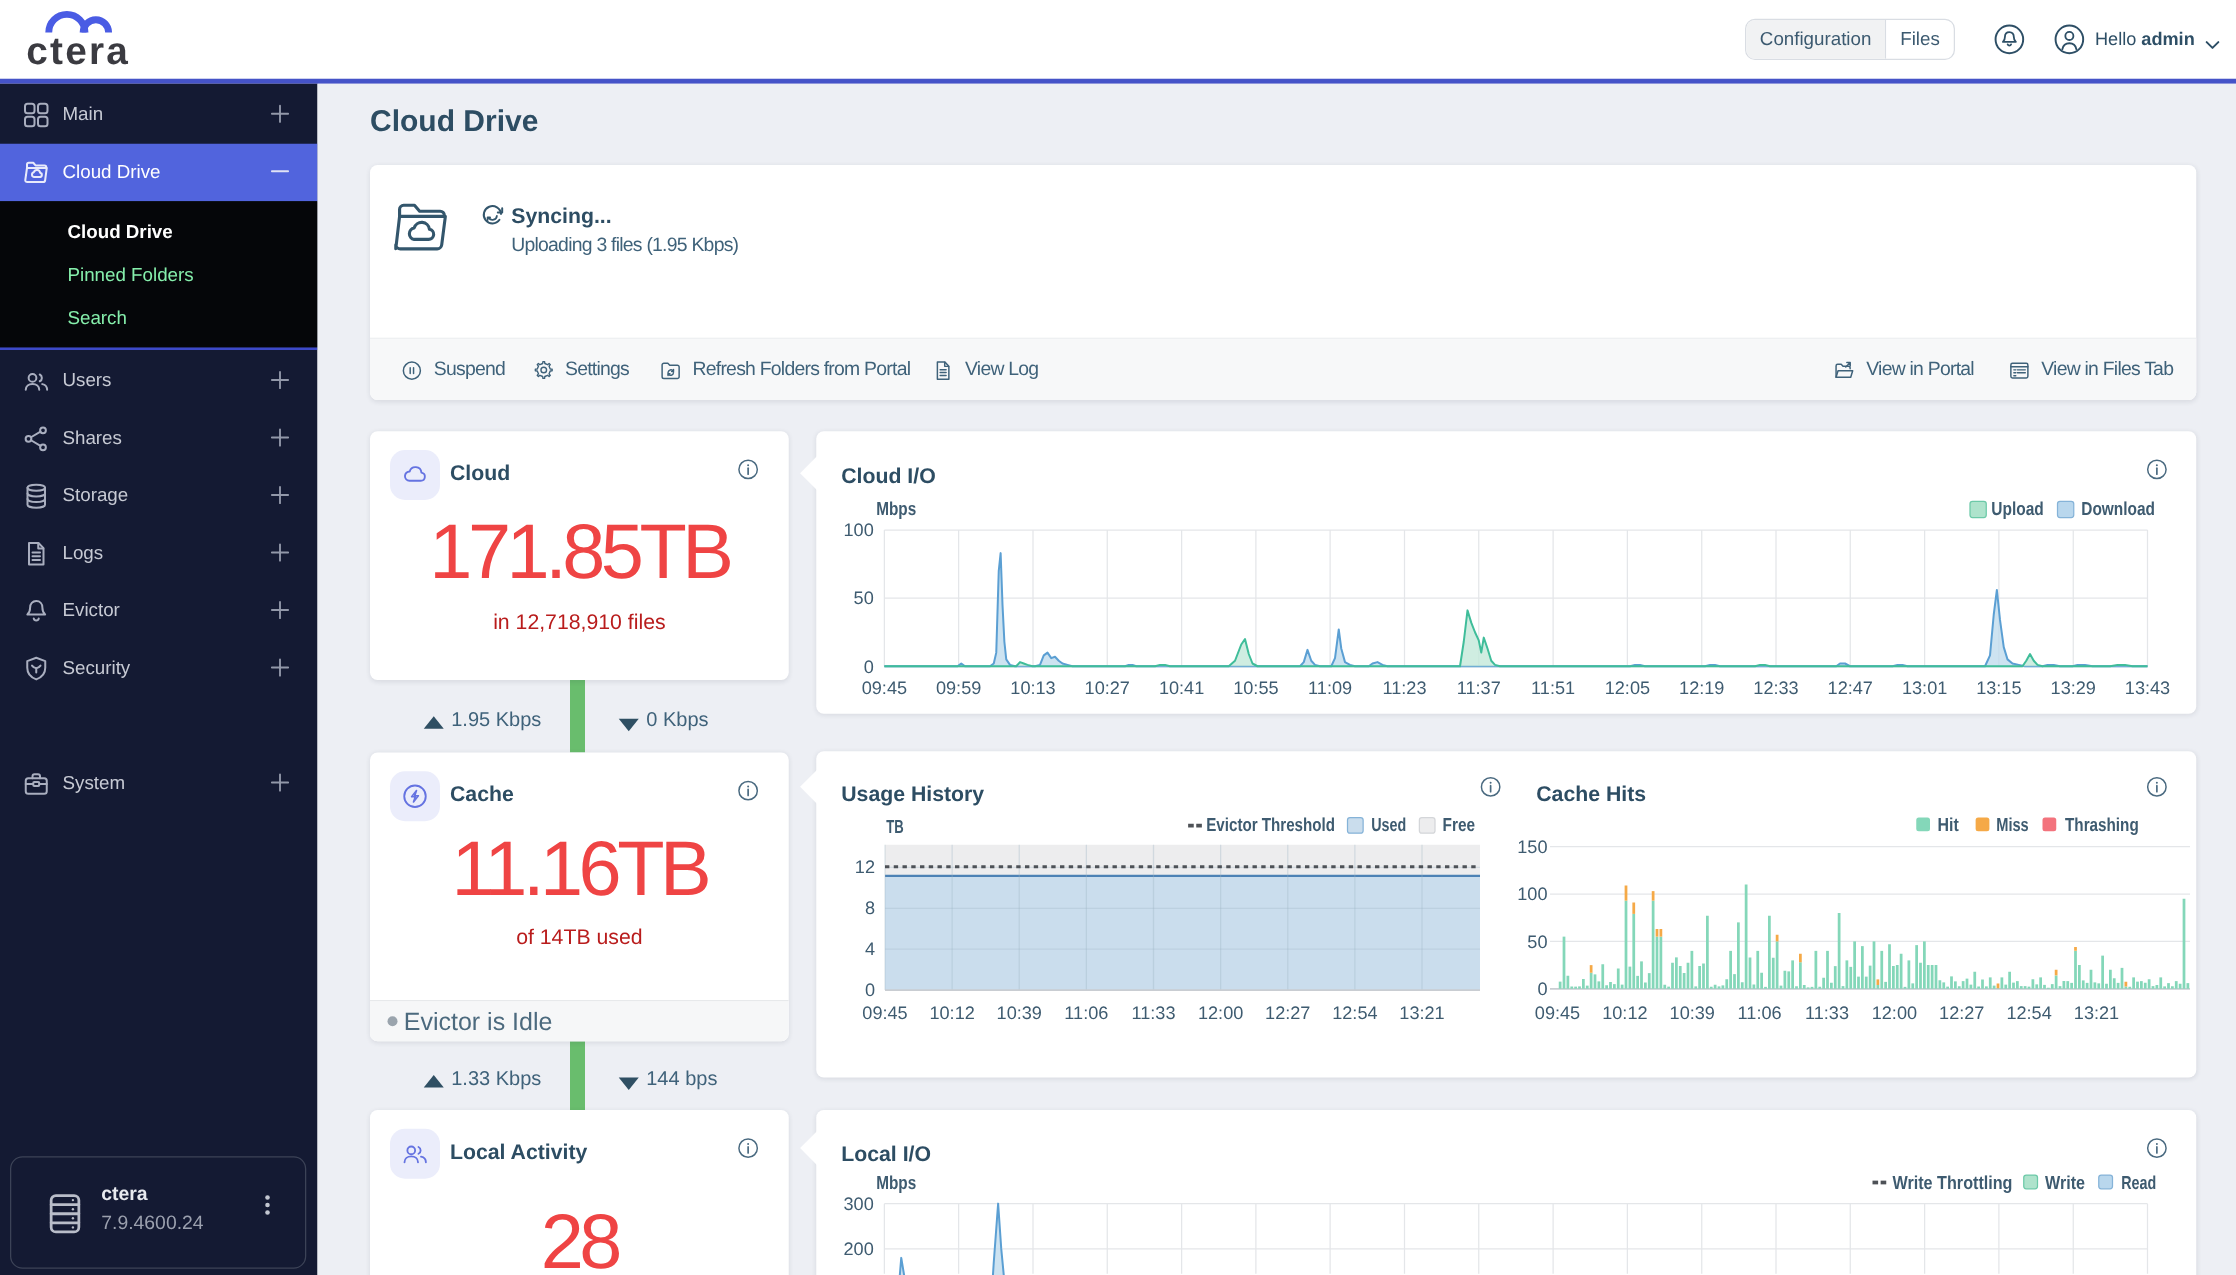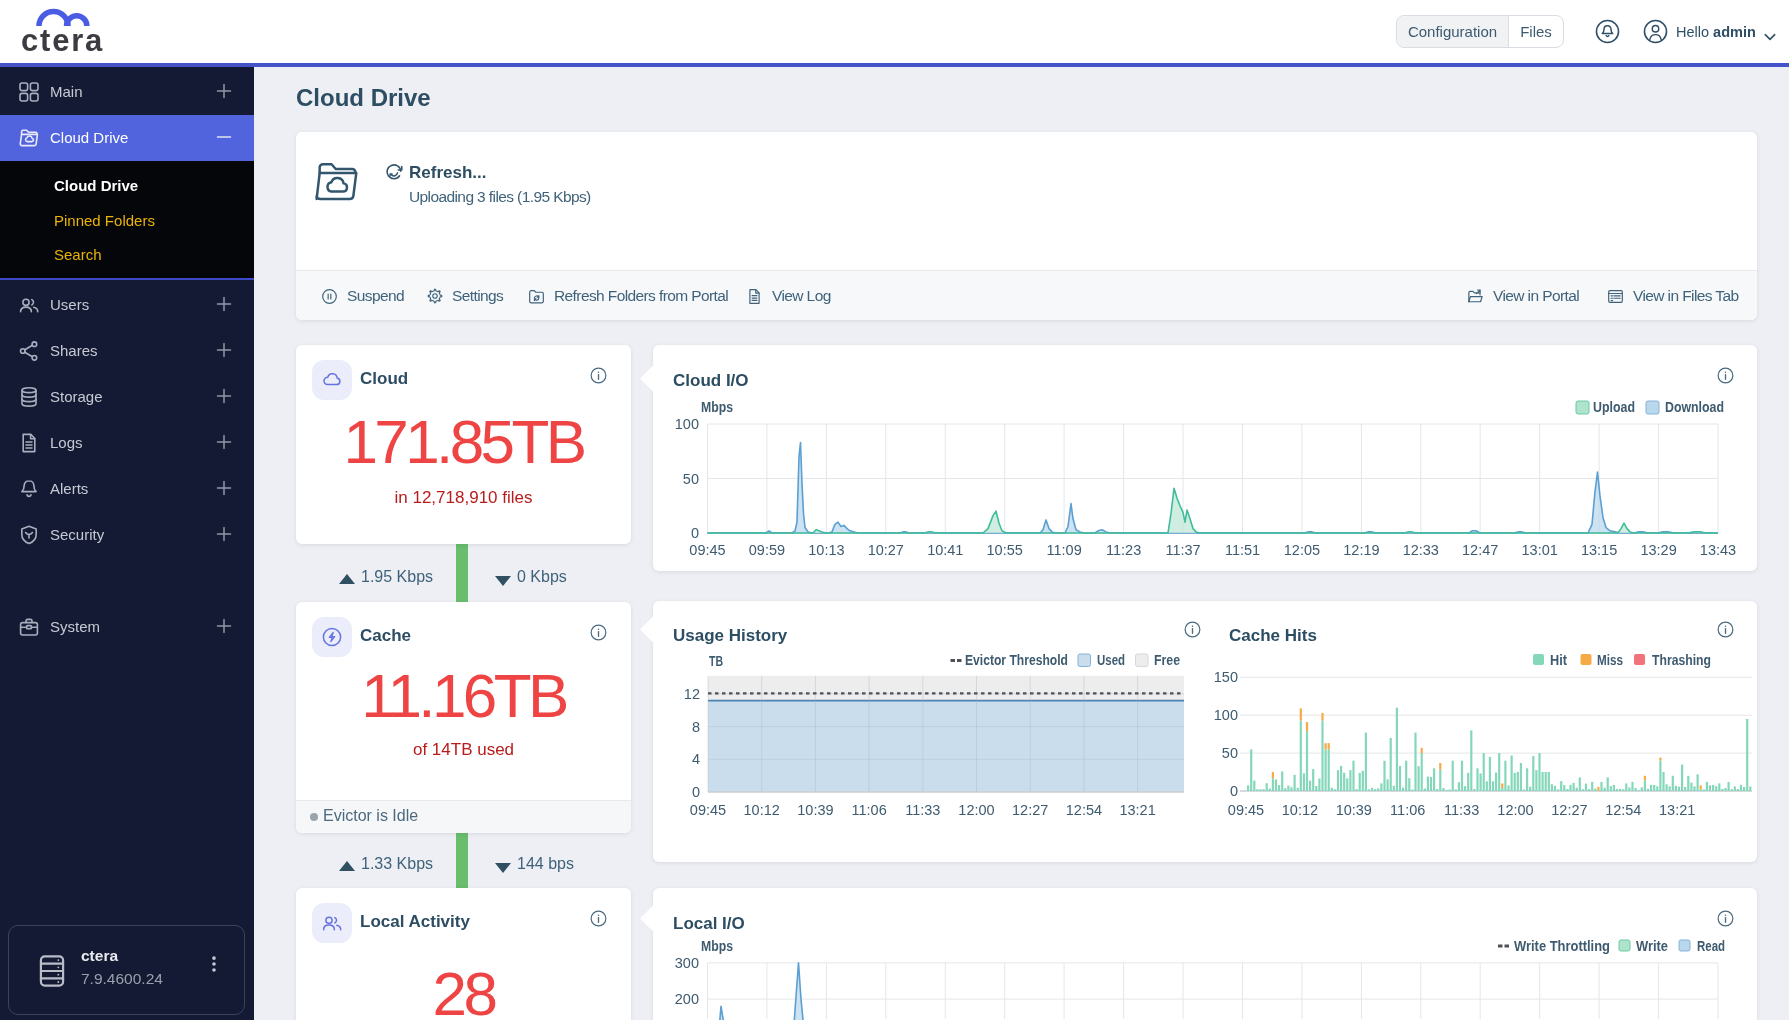"Refresh..." div.abs { text: Refresh -> Syncing }
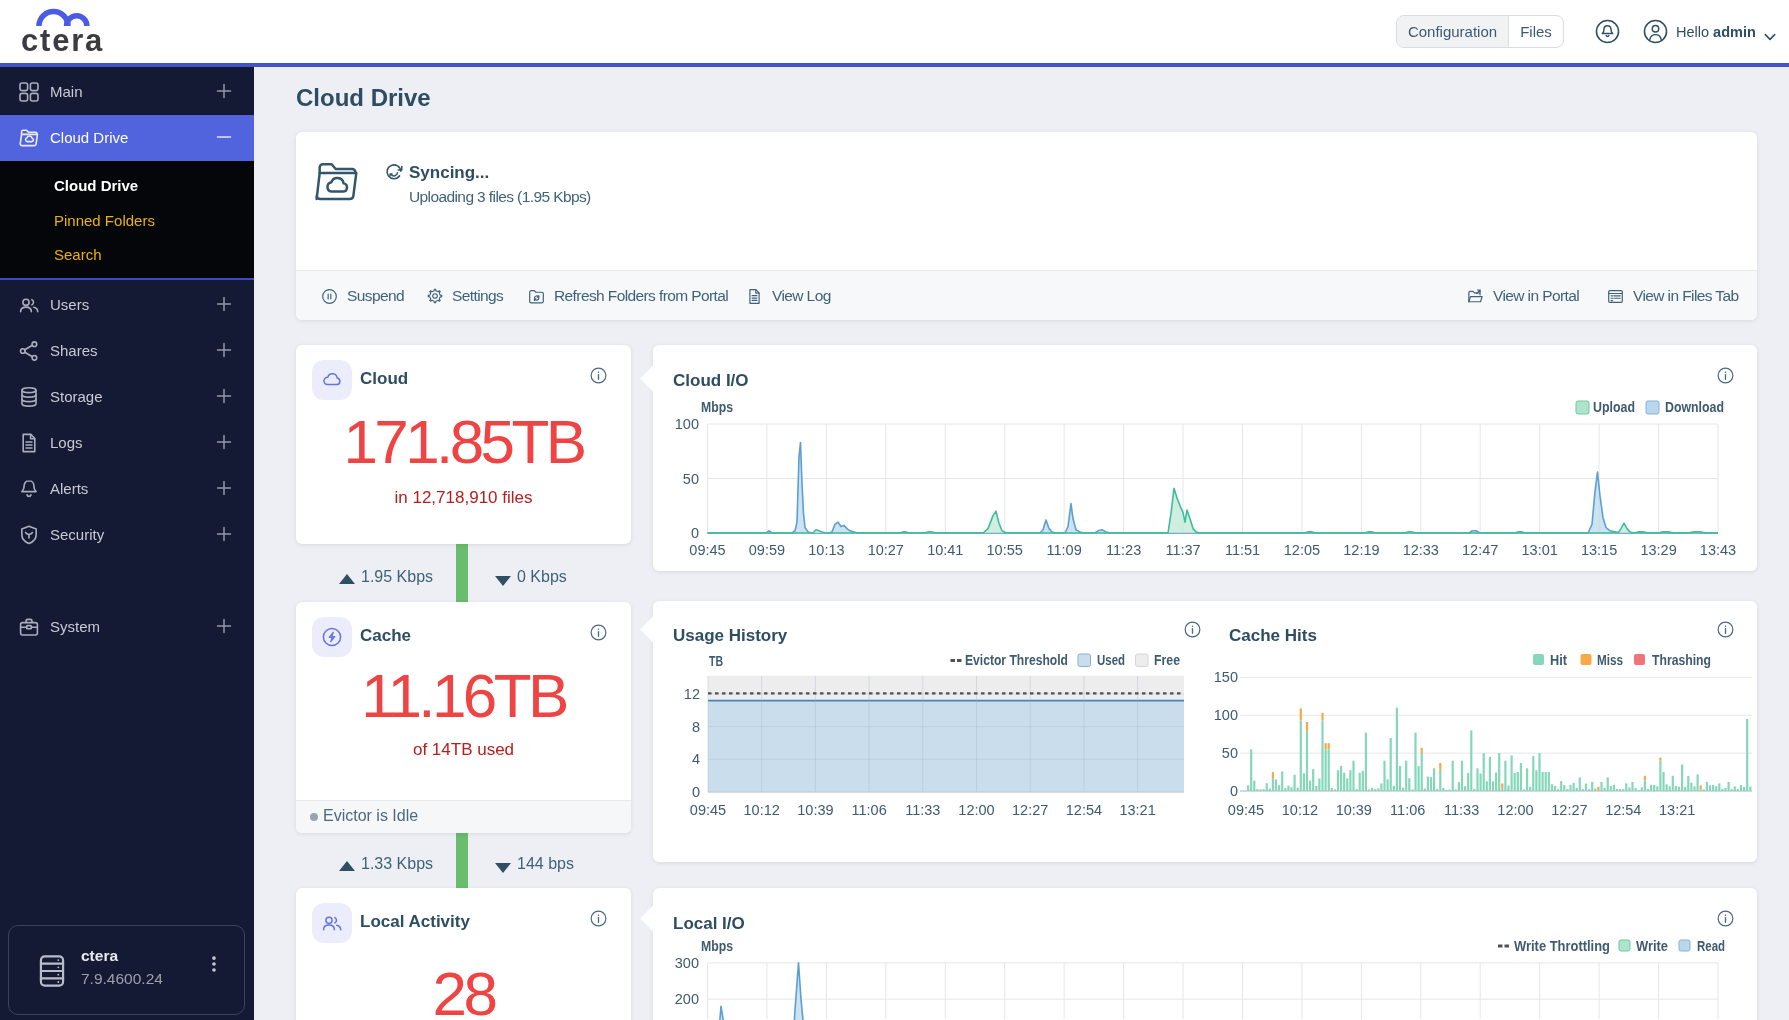"Pinned Folders" .smitem { color: #eab308 -> #86efac }
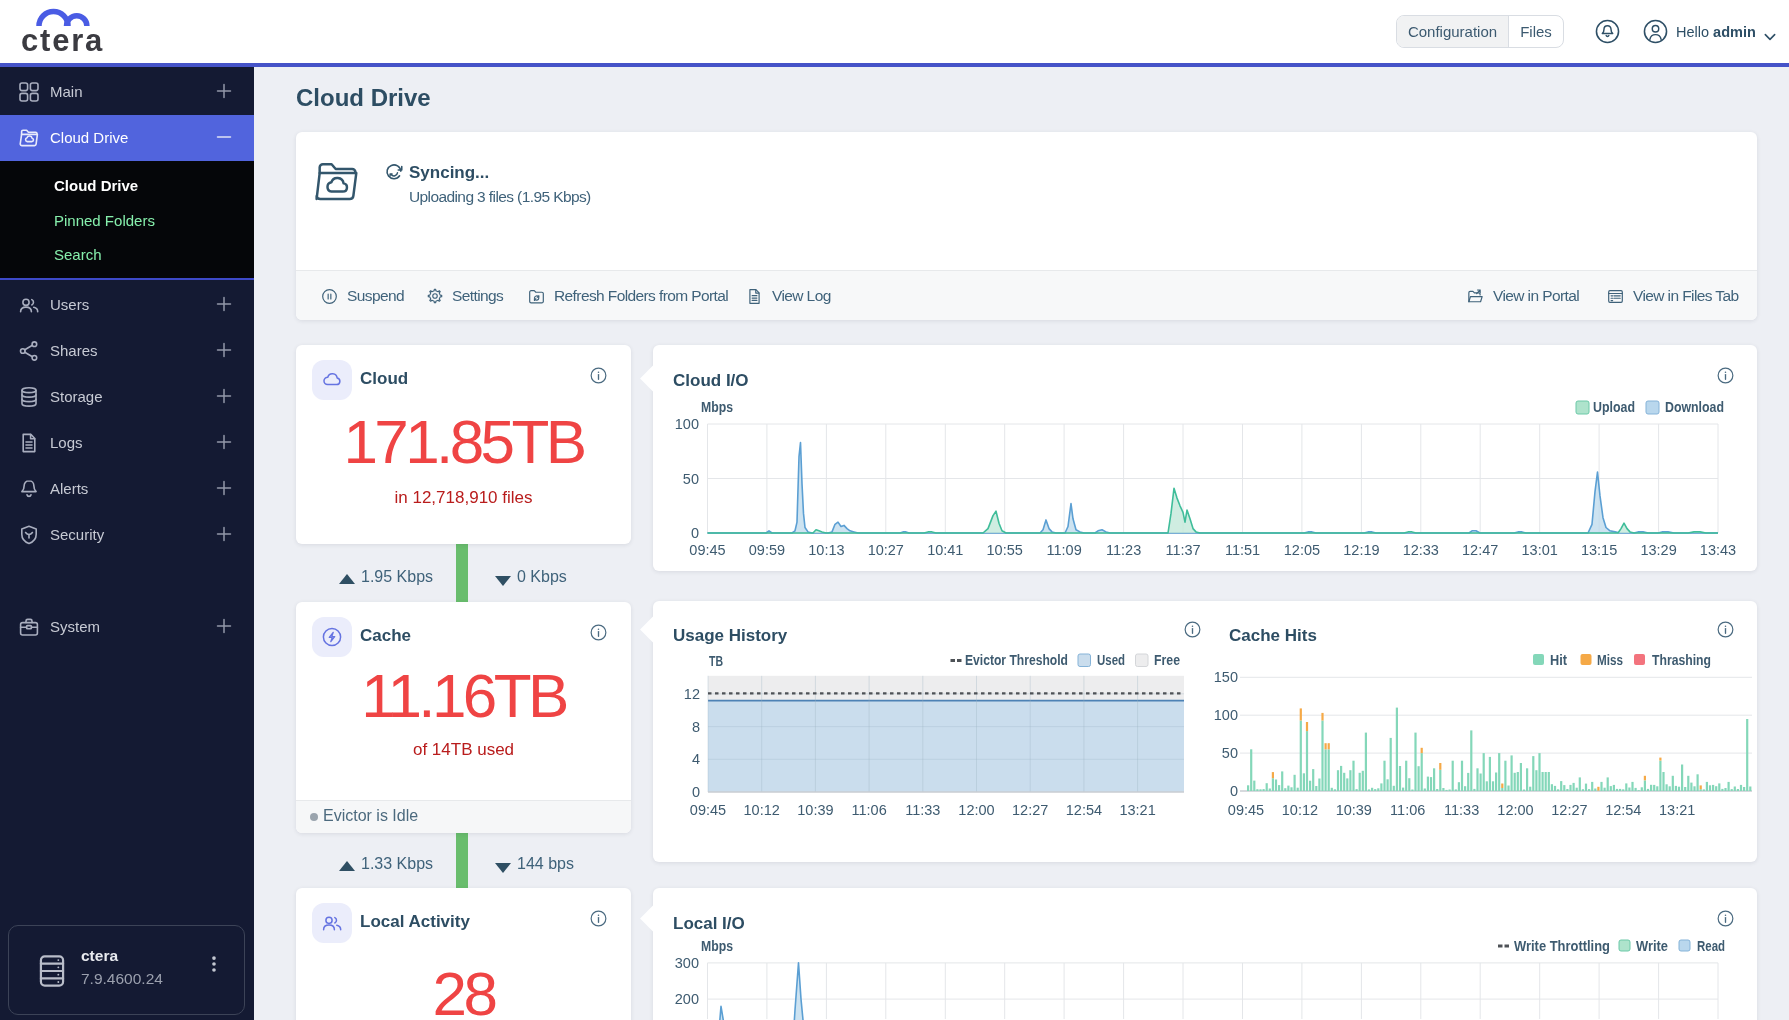"Alerts" span.lab { text: Alerts -> Evictor }
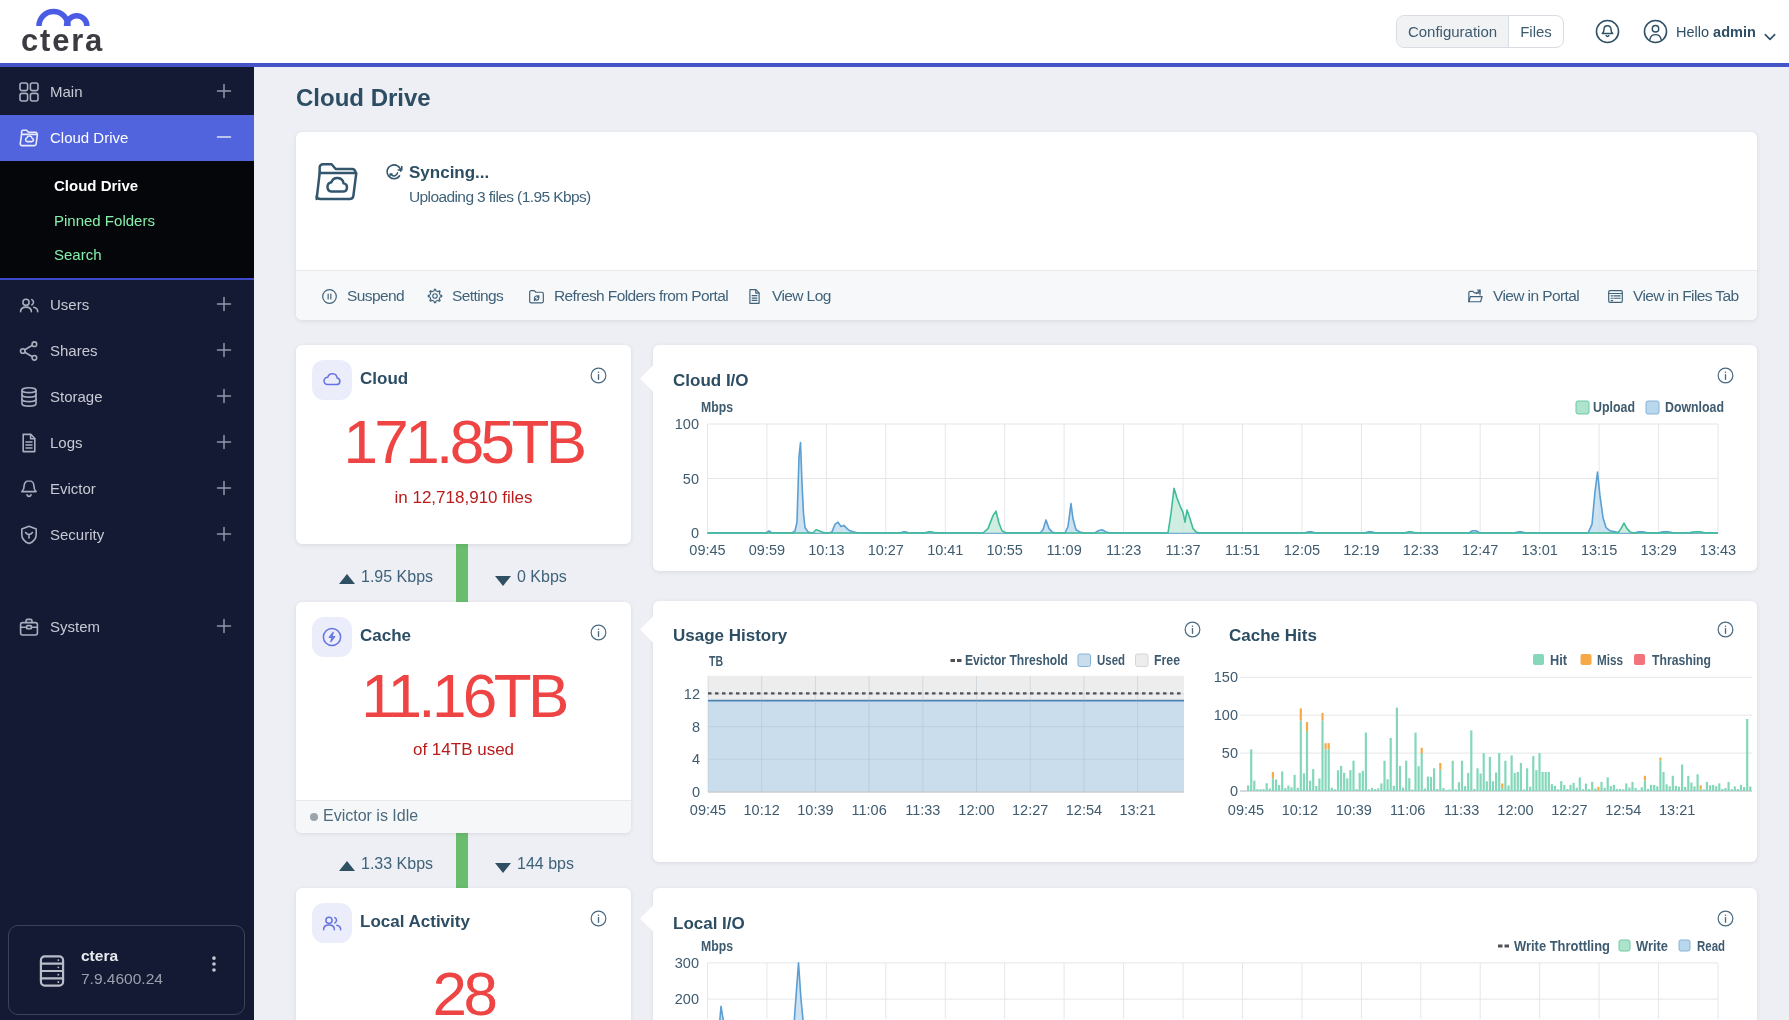"Evictor is Idle" div.abs { font-size: 16px -> 20px }
